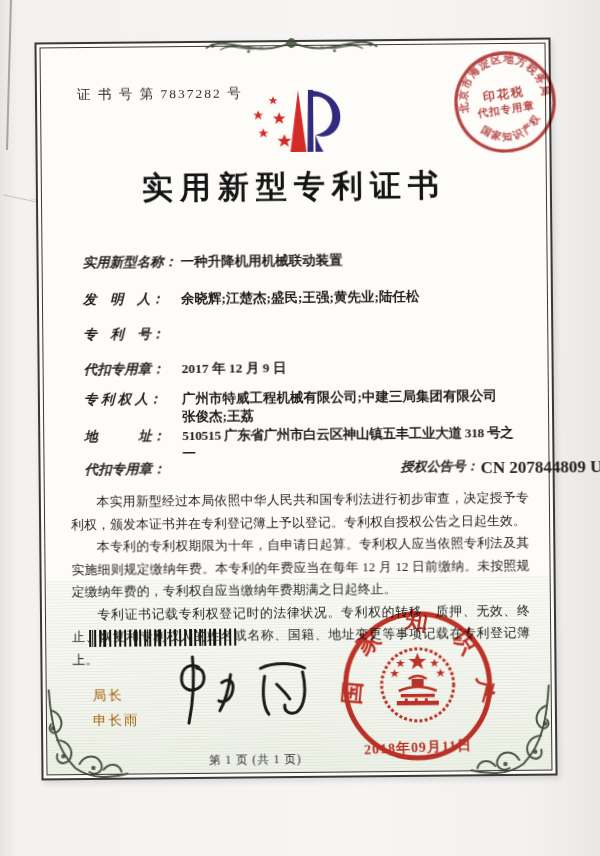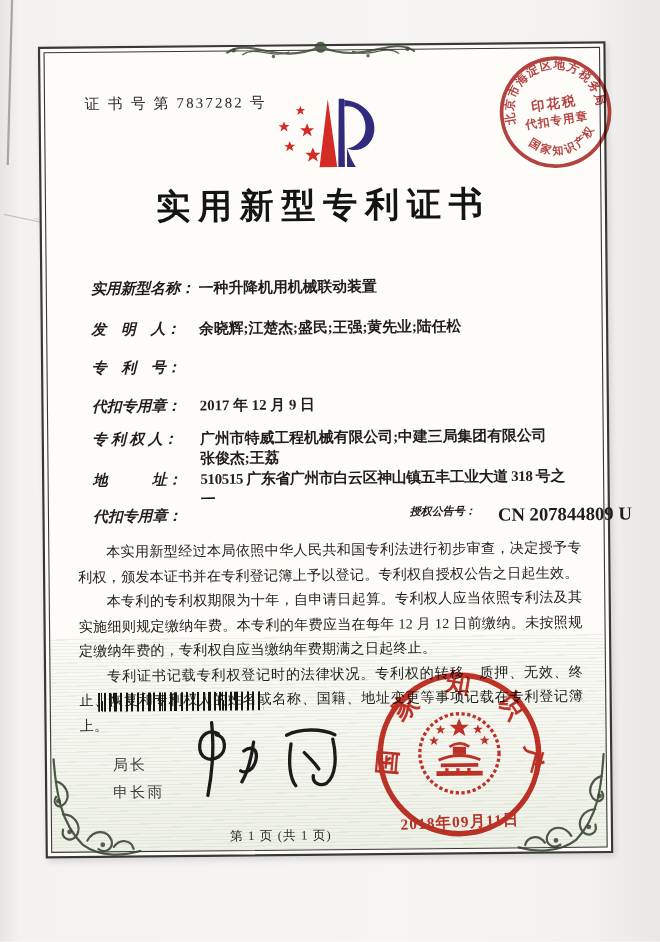"授权公告号：" .grant-group .flabel { font-size: 10px -> 13px; margin-left: none -> 28px }
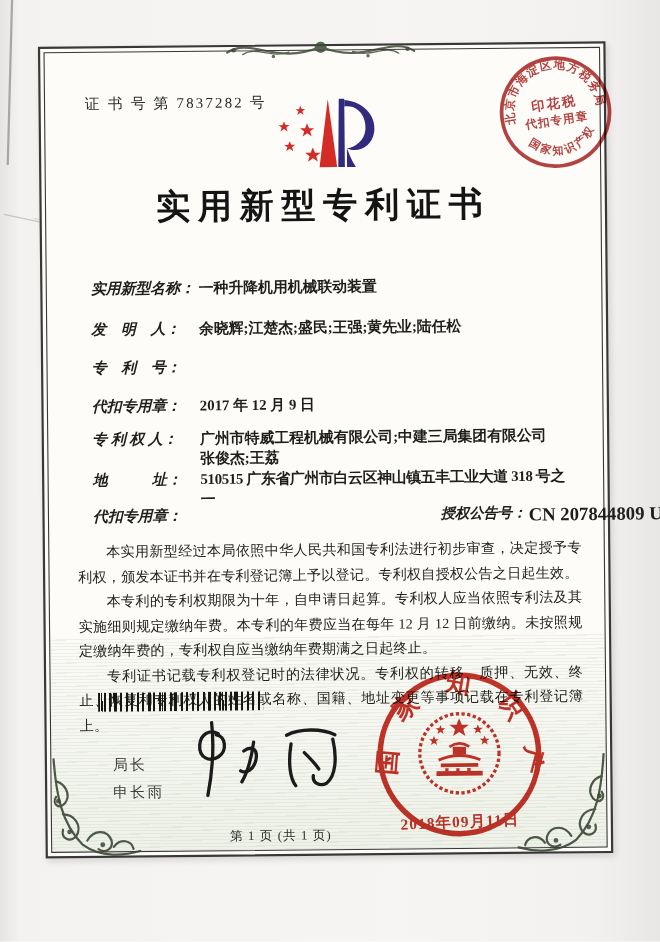"局长" .director { color: #404040 -> #a16207; left: 60px -> 50px }
